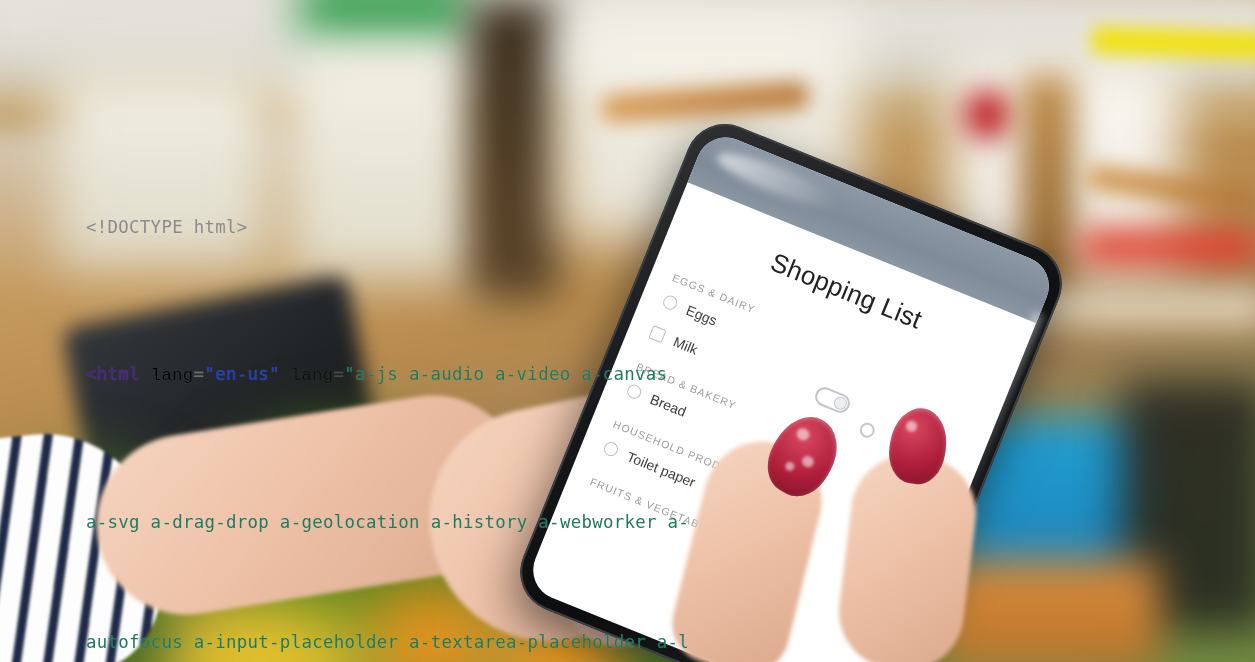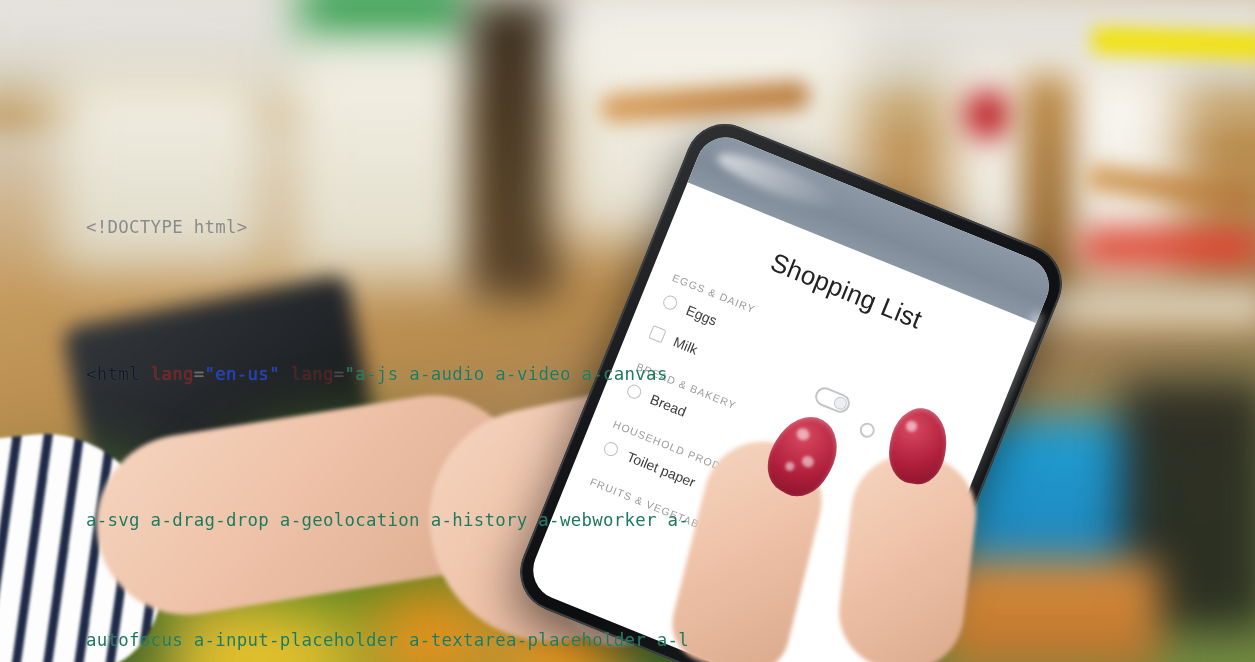"<html" .tag { color: #0f172a -> #4c1d95 }
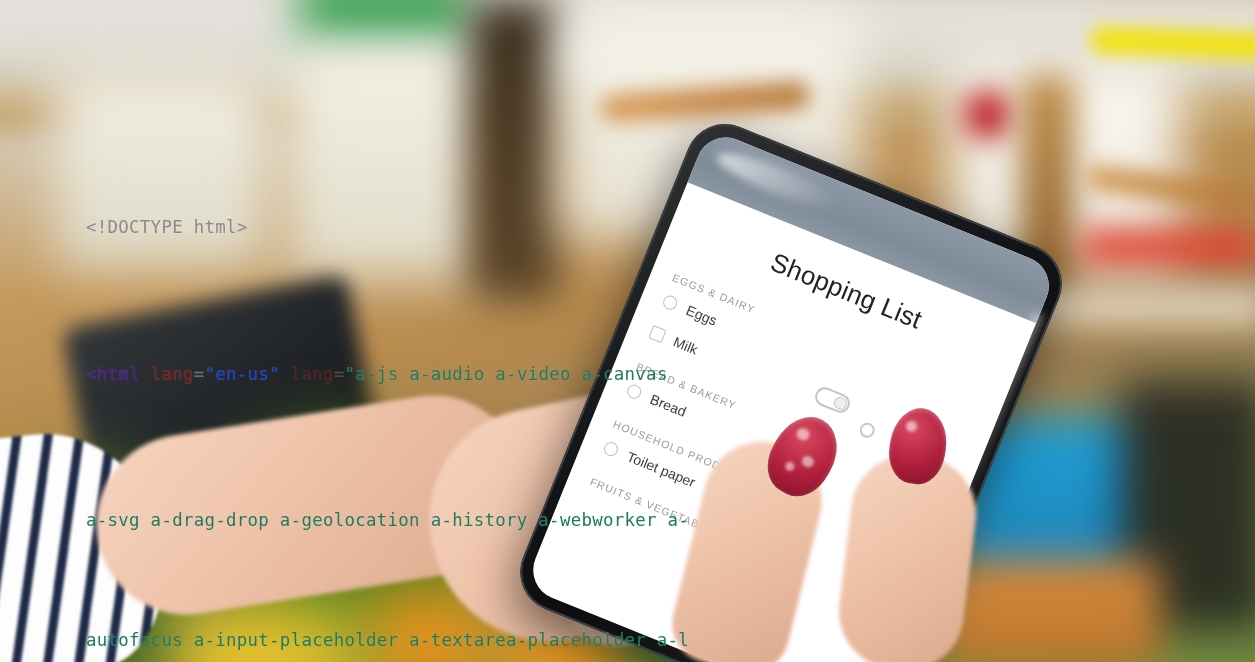"lang" .attr { color: #7f1d1d -> #000000; font-family: none -> Liberation Mono, monospace }
